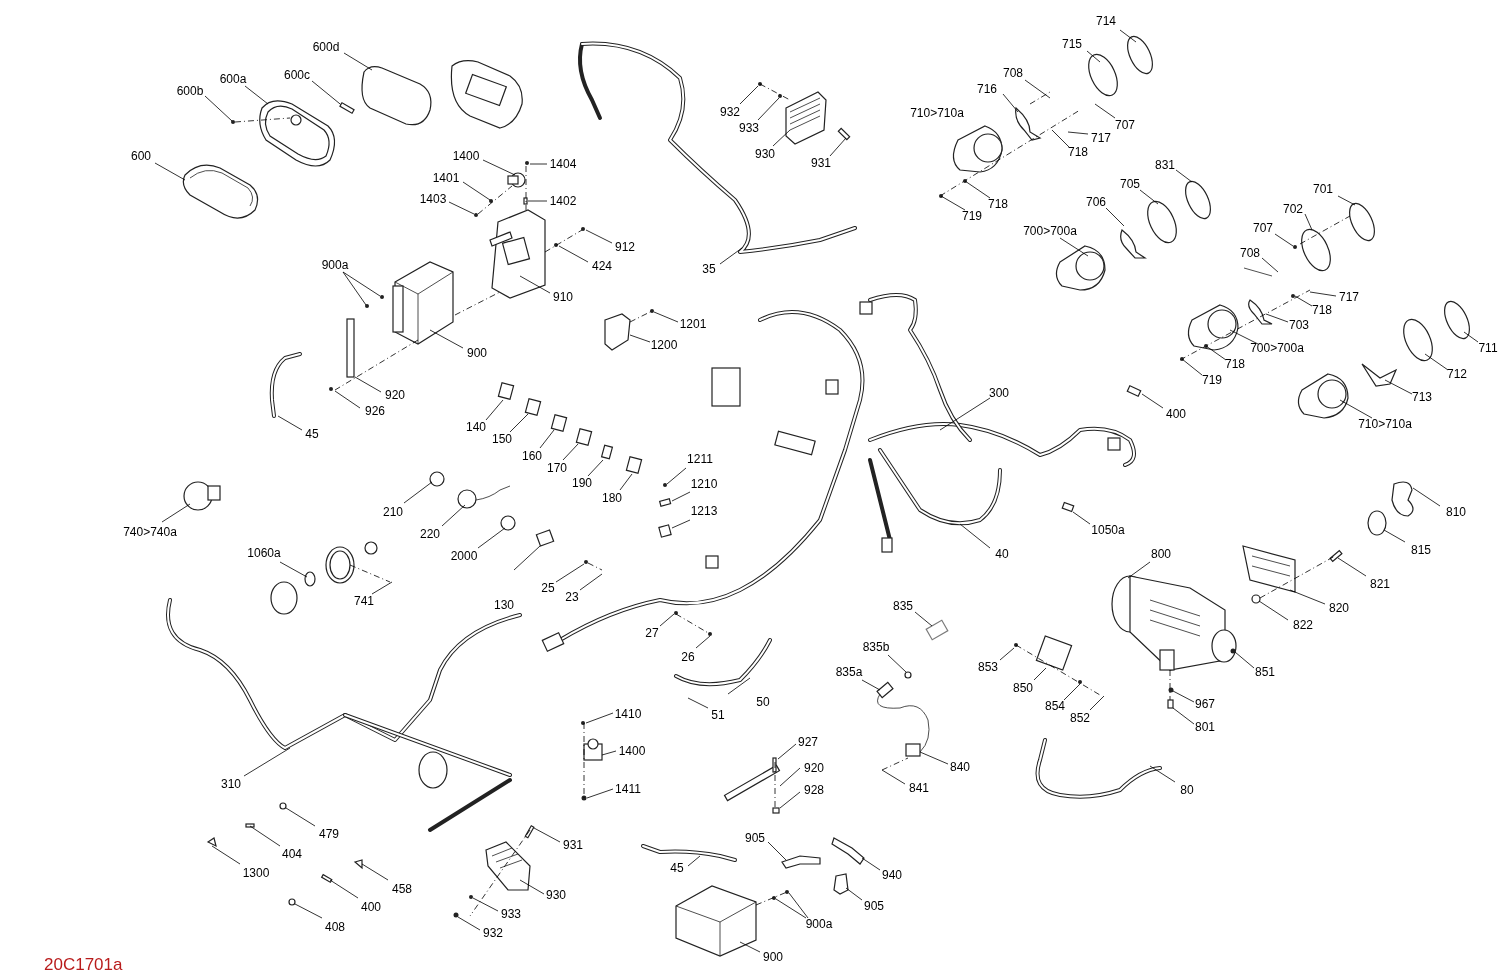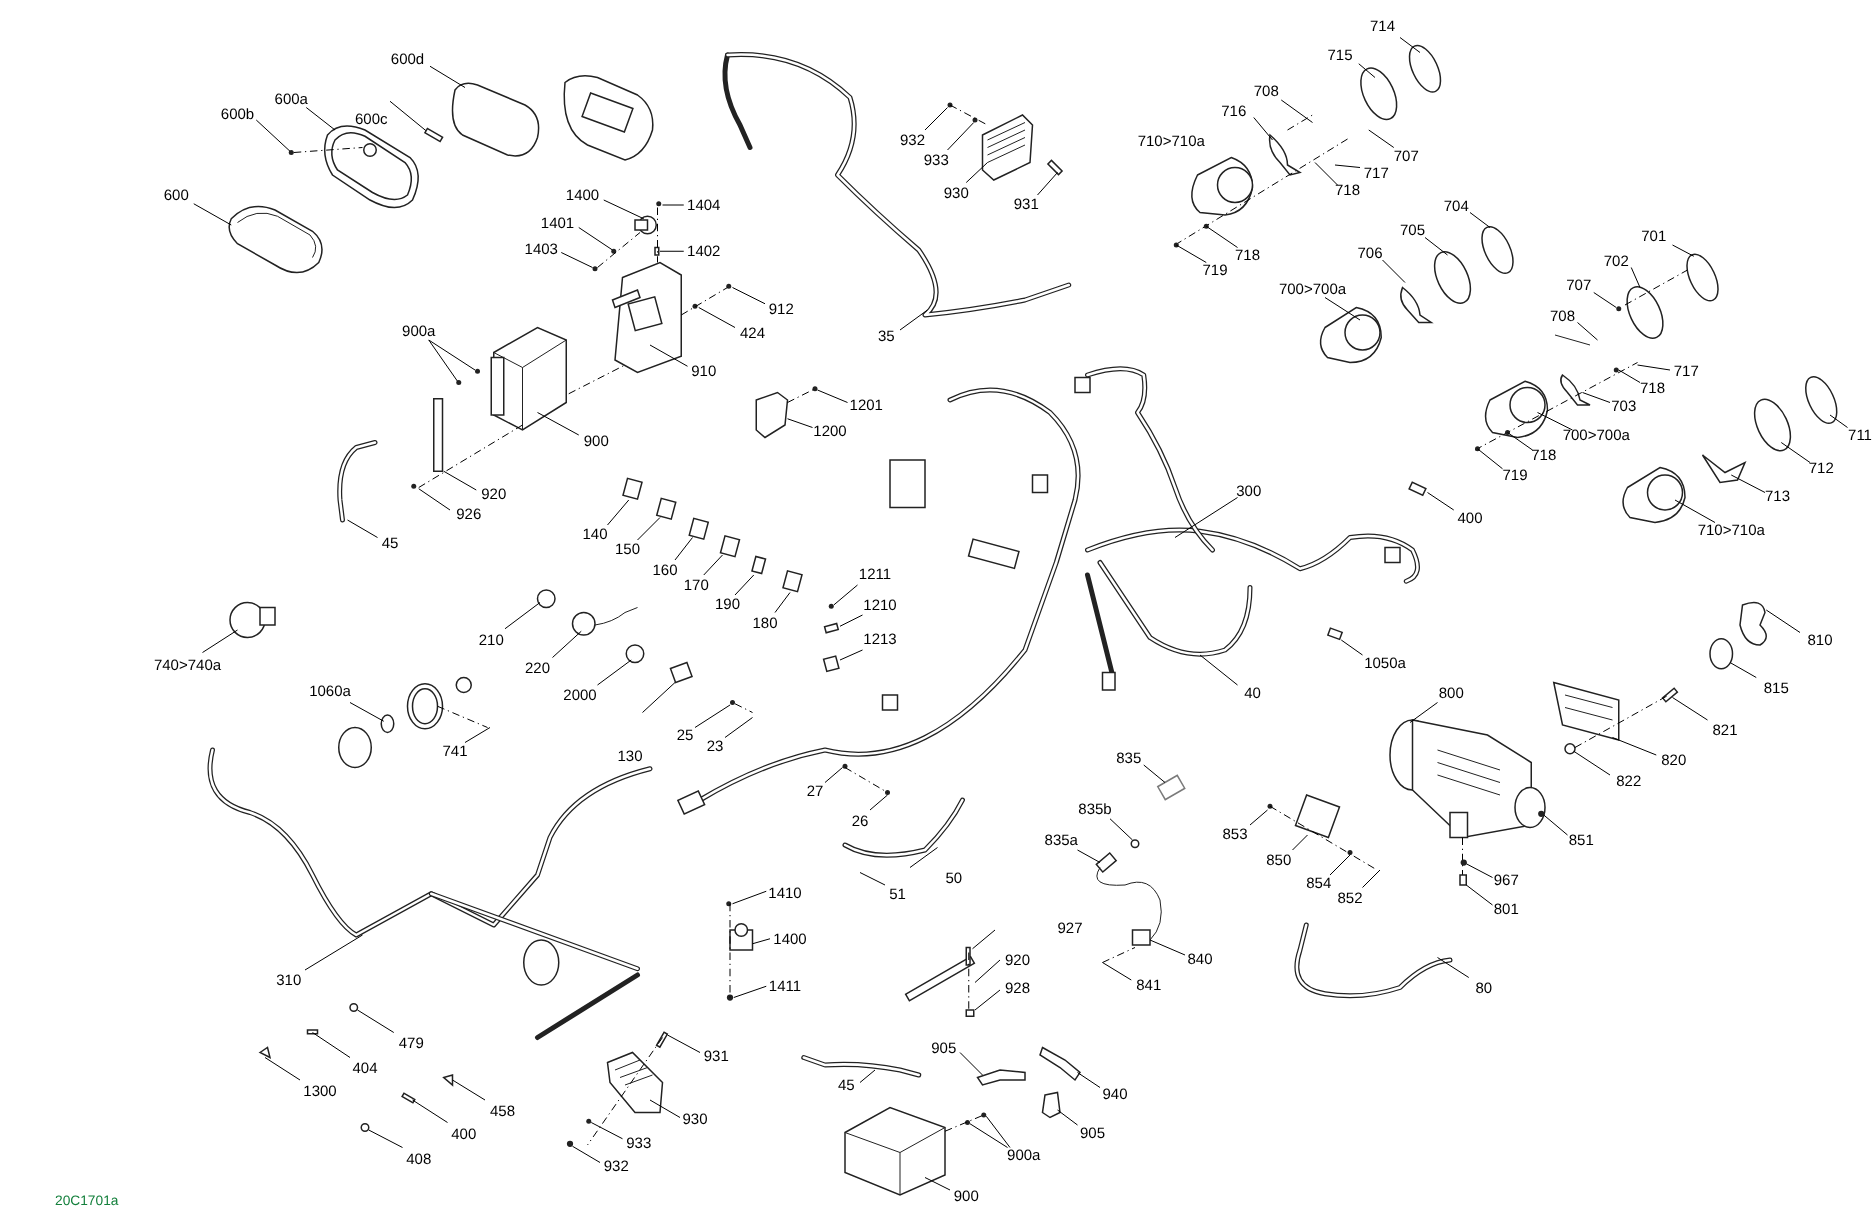"600c" span.lbl { margin-top: 20px -> none }
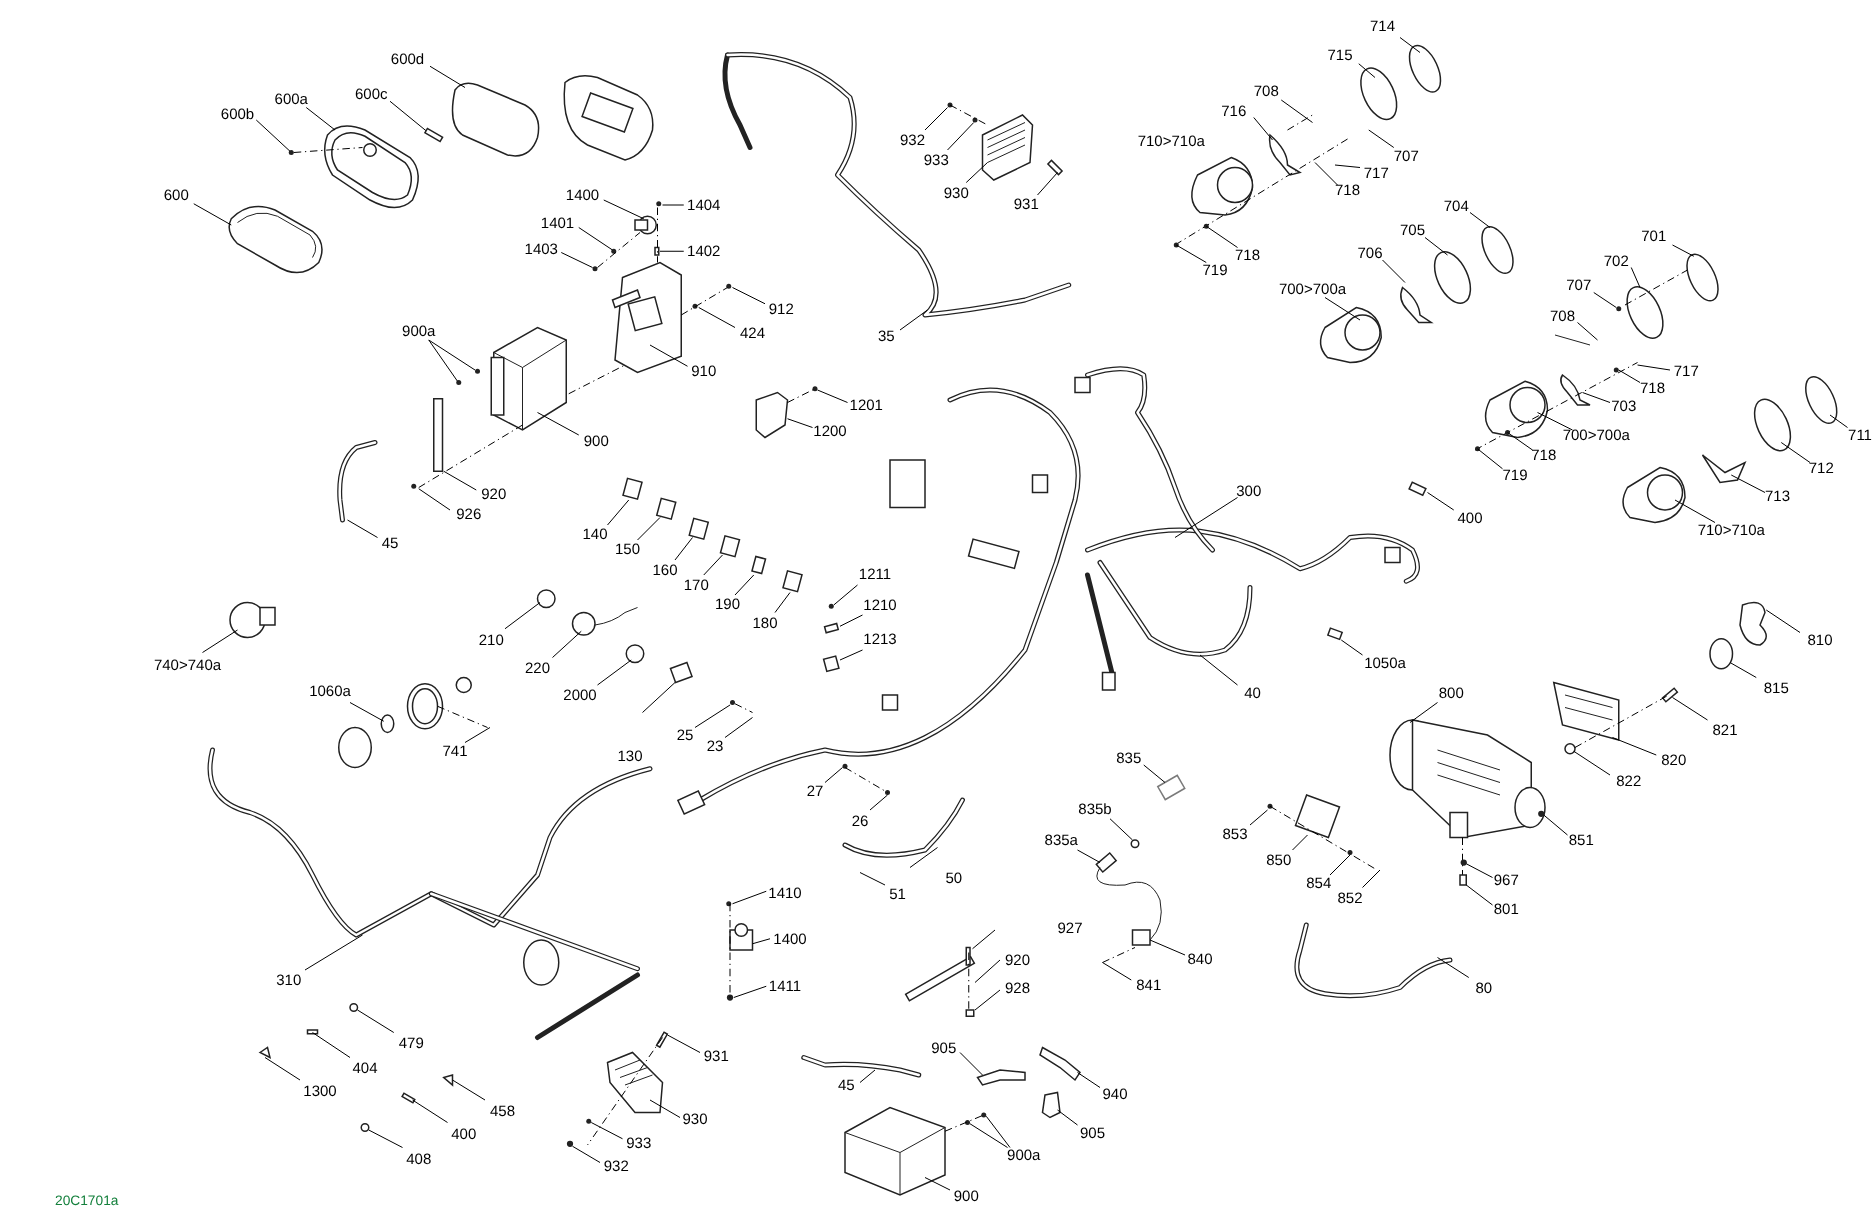"704" span.lbl { text: 704 -> 831 }
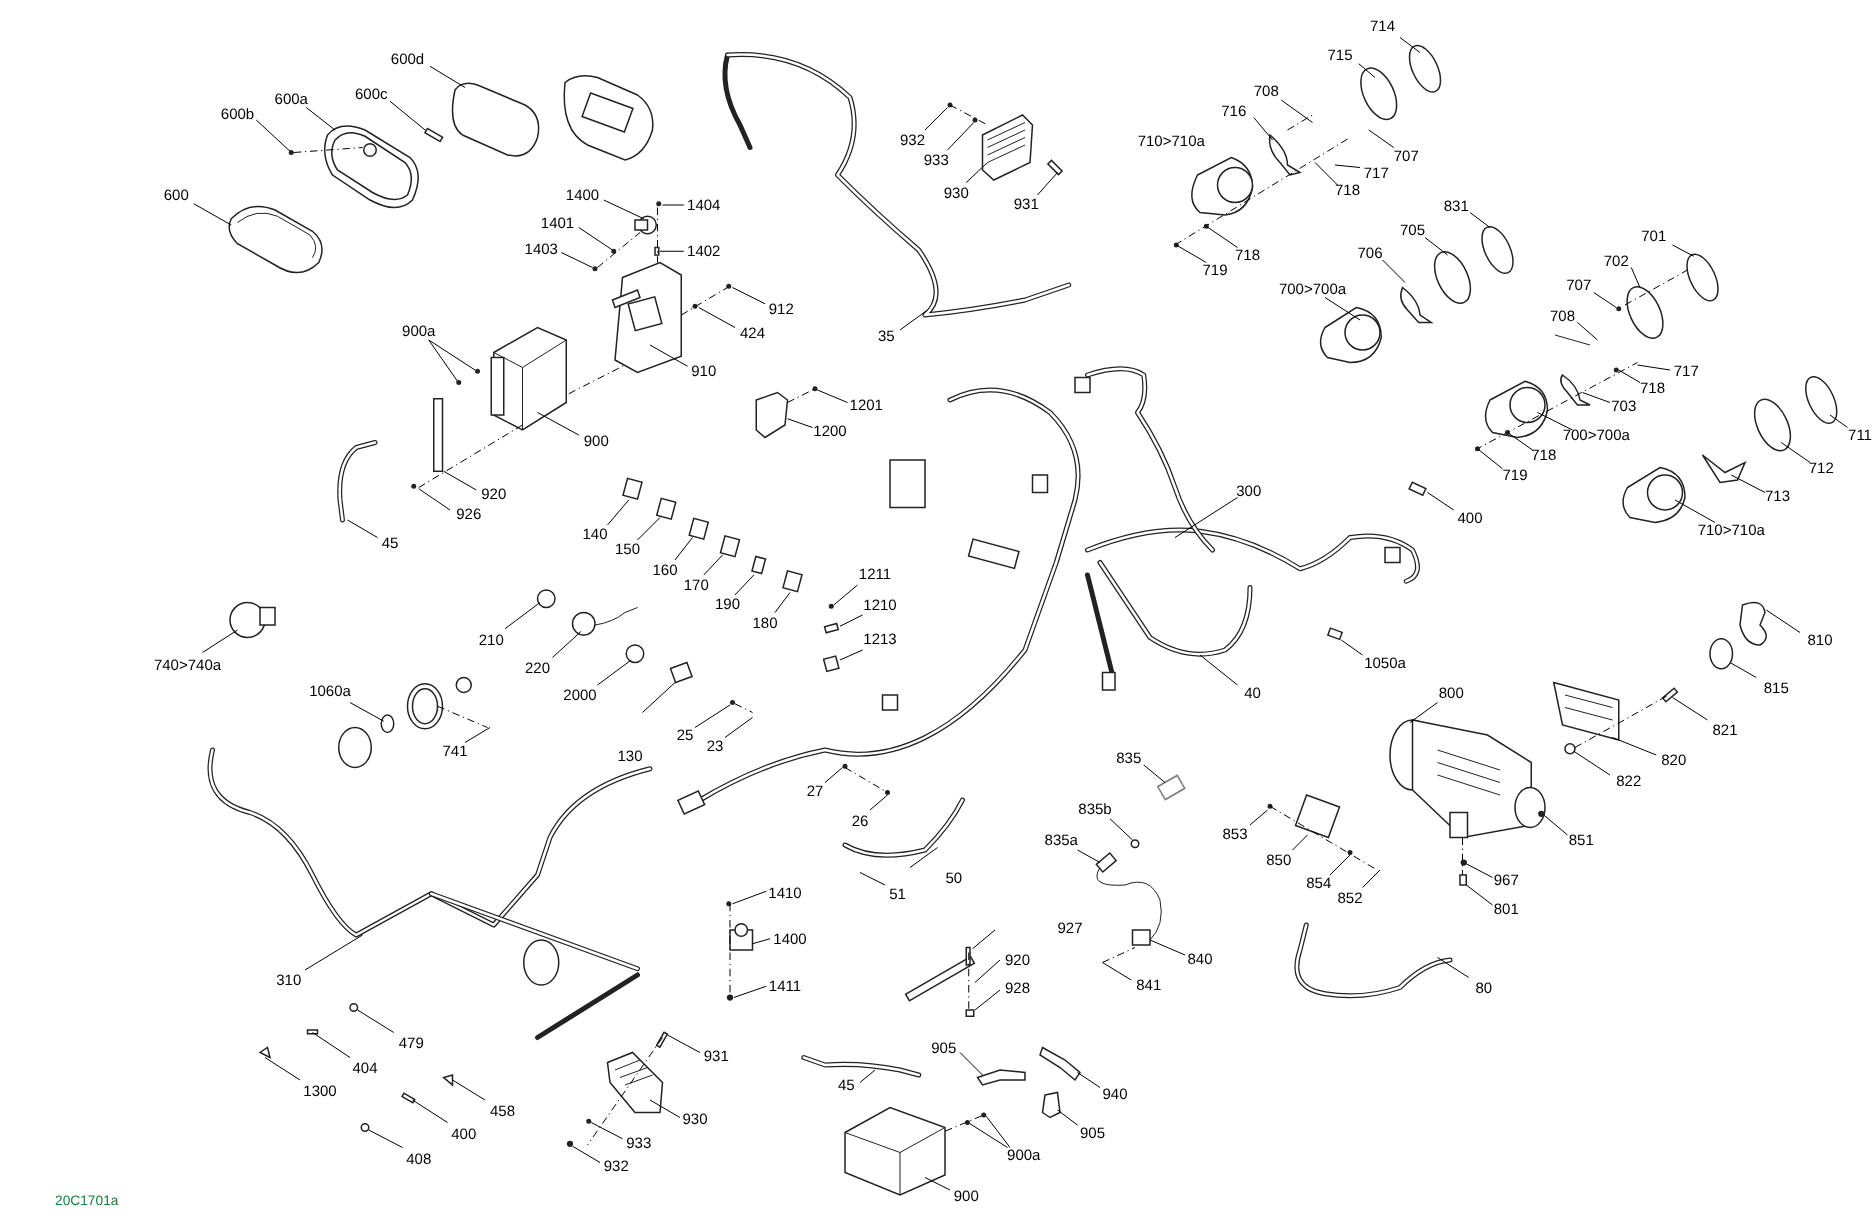"927" span.lbl { margin-left: 48px -> none }
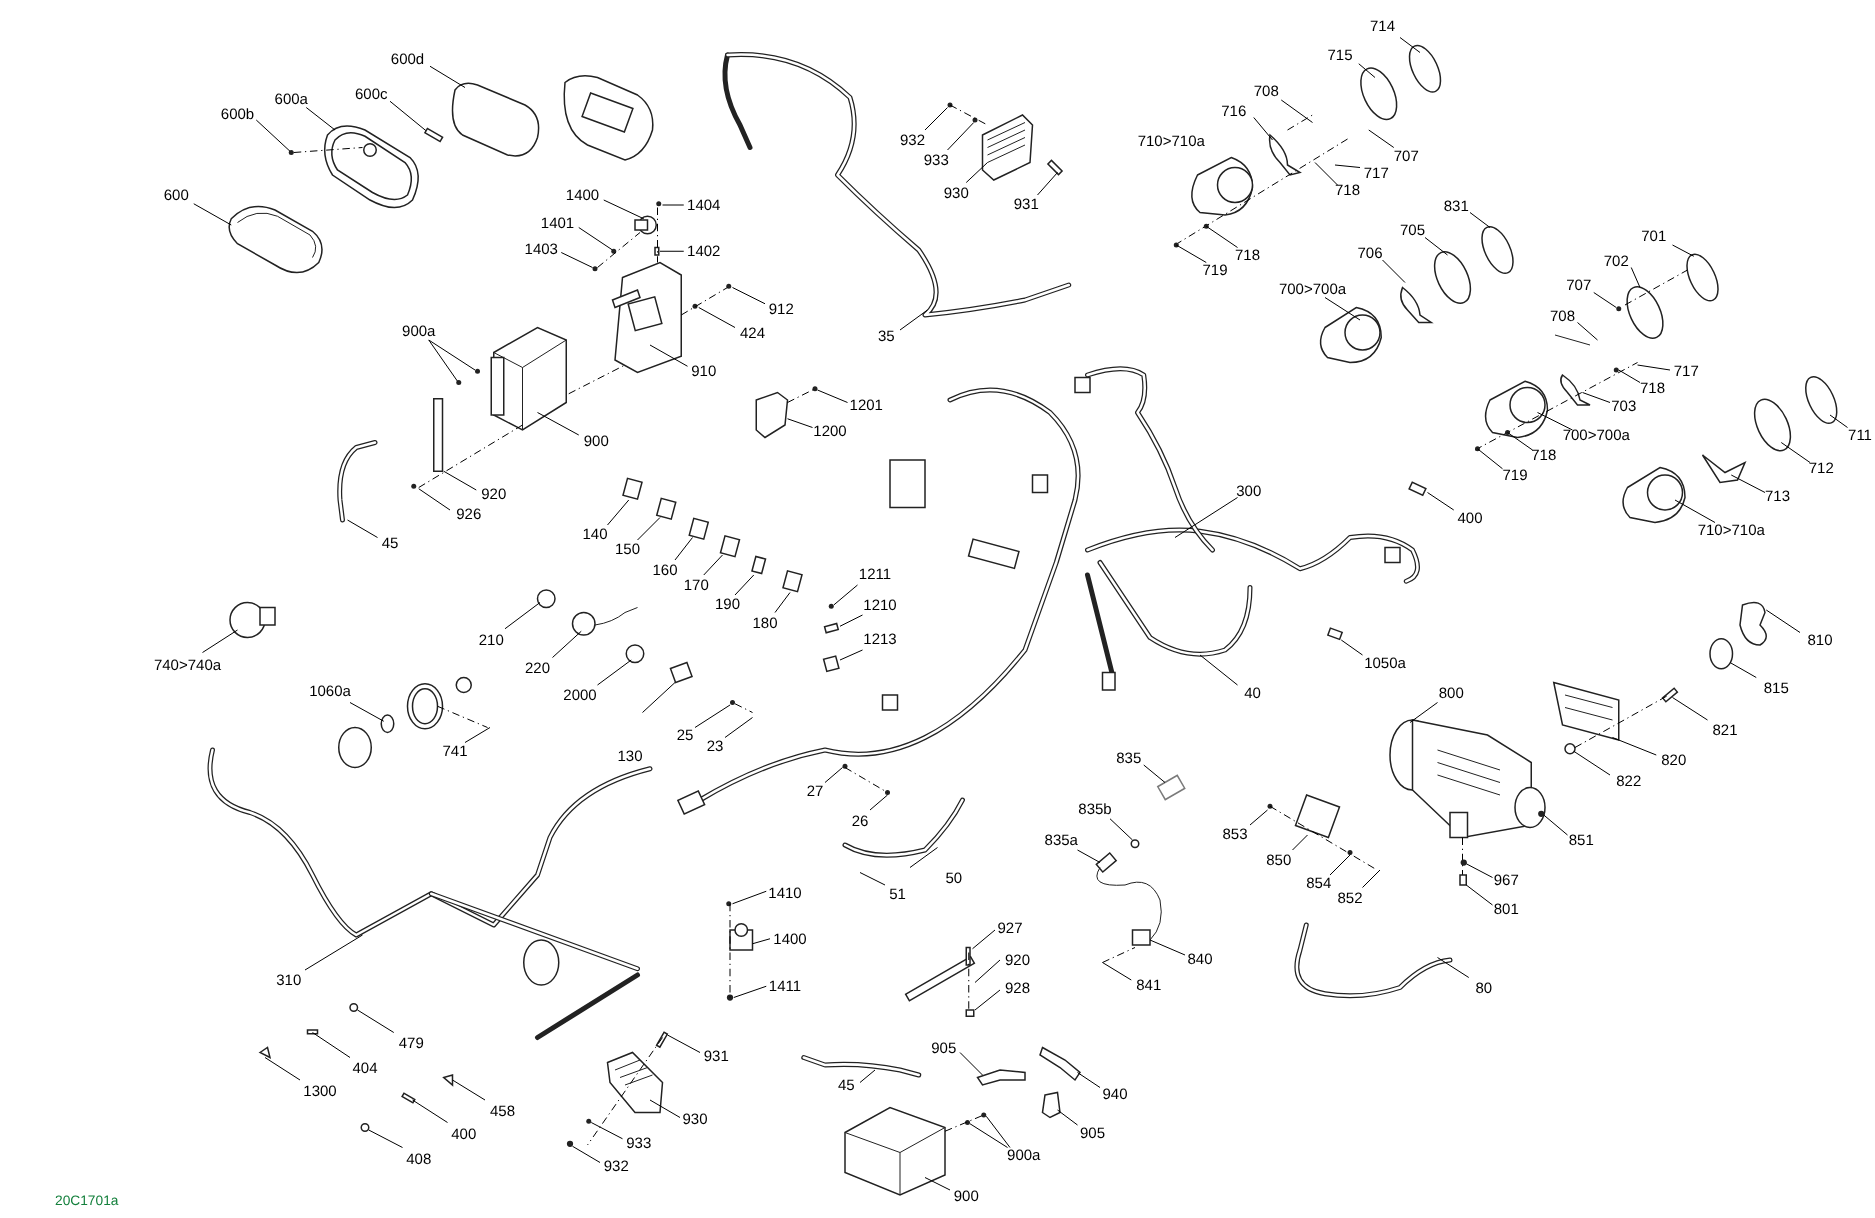"20C1701a" .doc-id { color: #15803d -> #b91c1c; font-size: 11px -> 17px }
